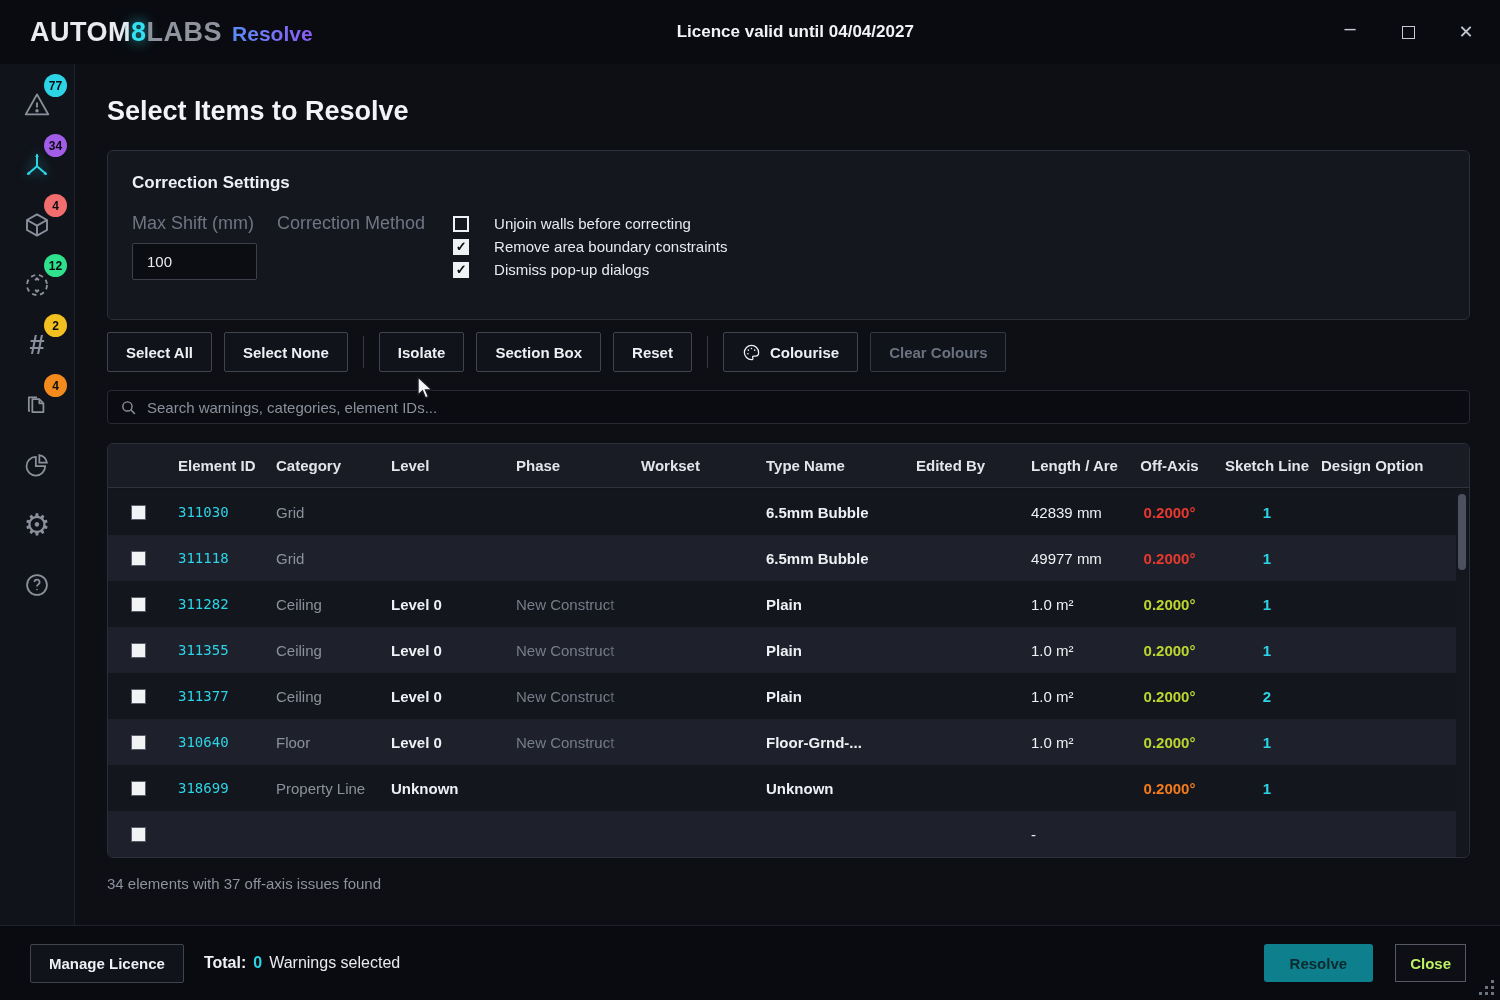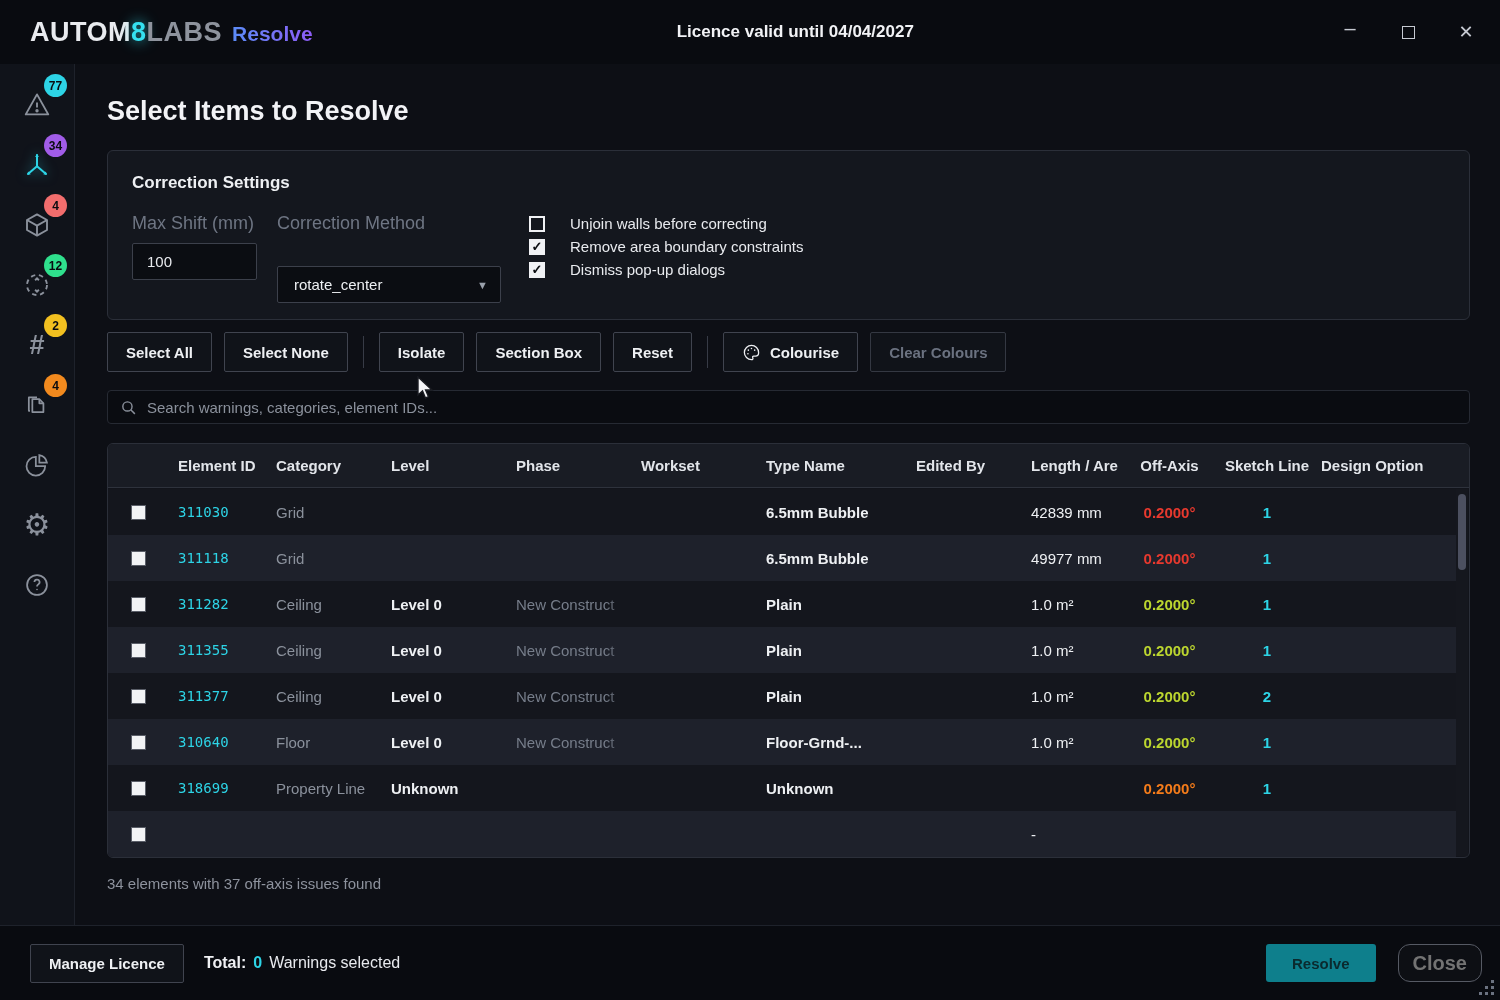"Correction Method" .field-method { gap: 23px -> none }
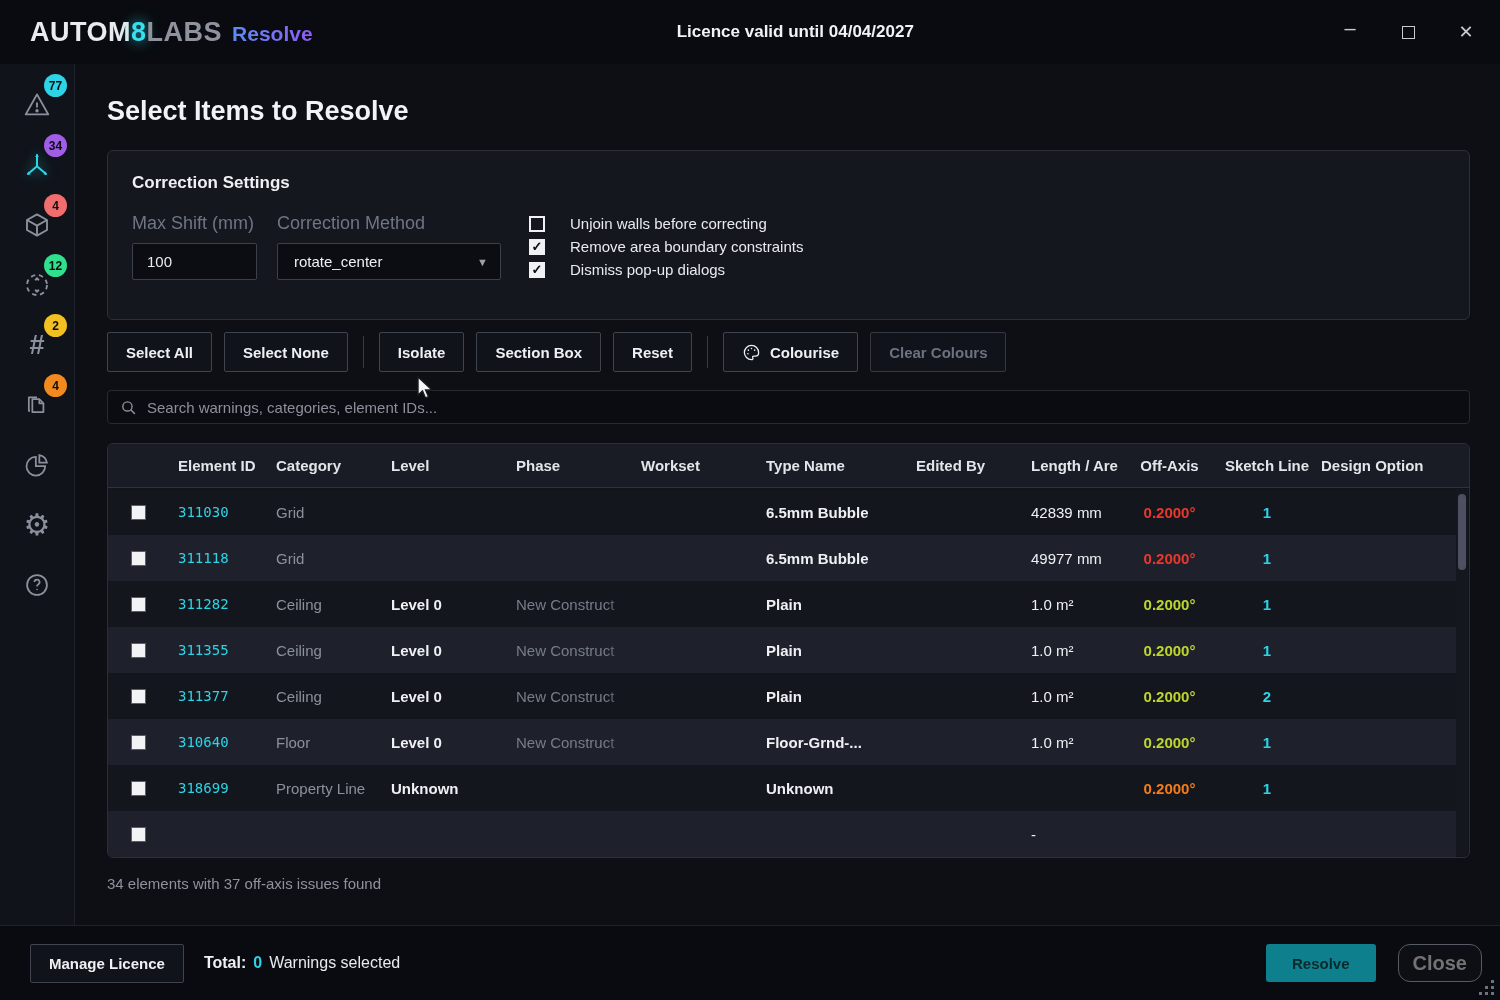"rotate_center" div.select { html: <div> <span>rotate_center</span> <span>▼</span> </div> -> none }
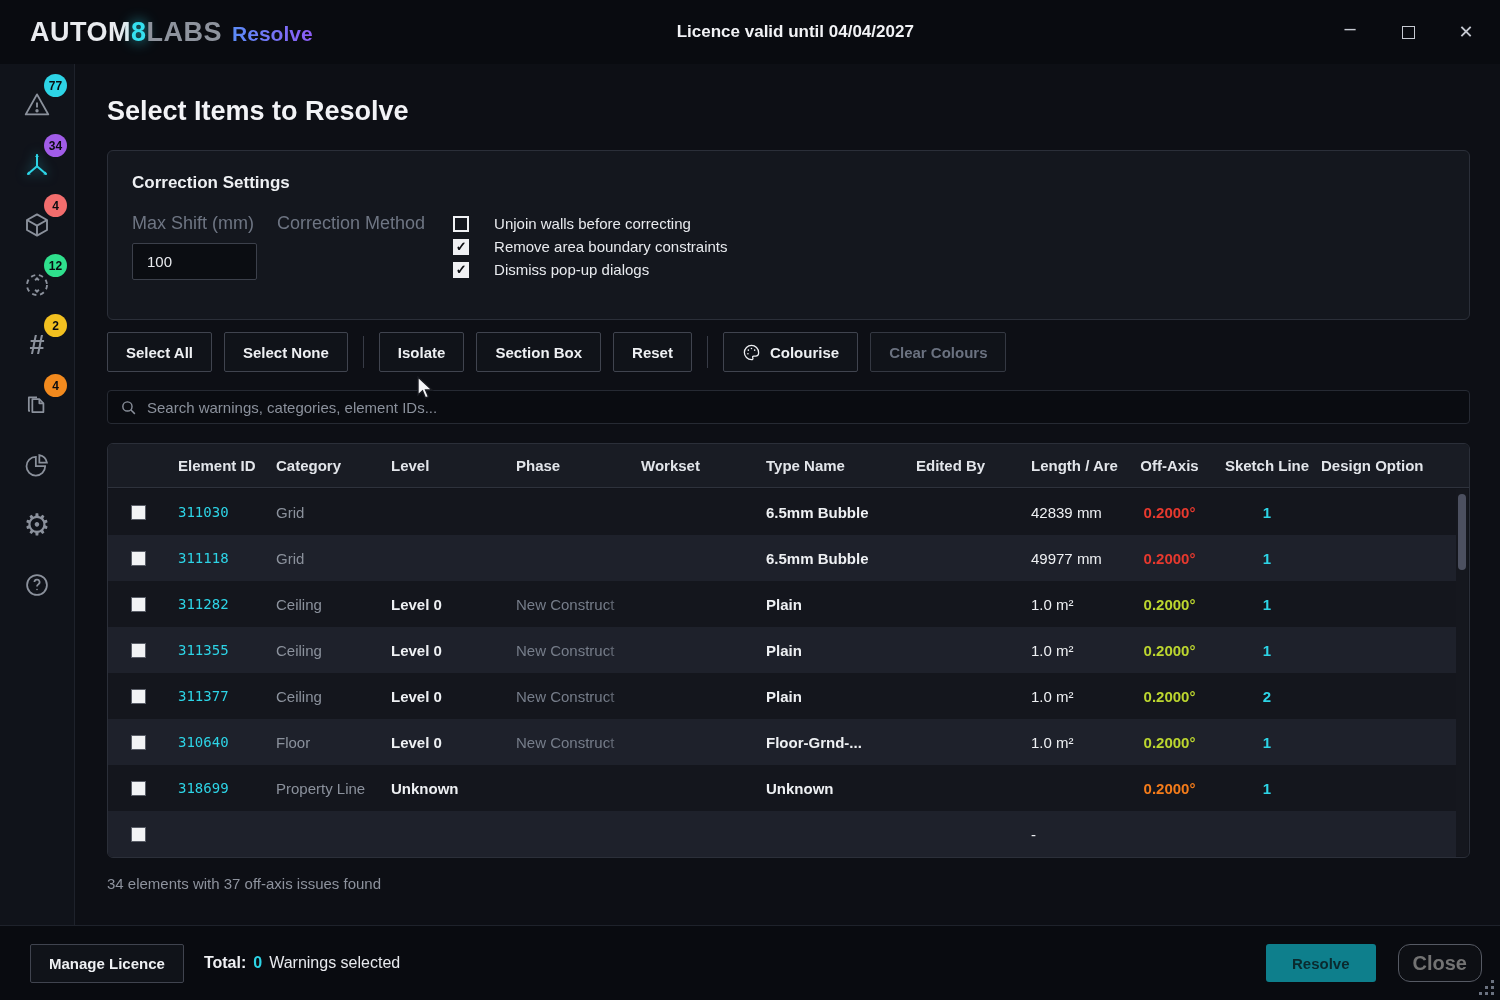"Manage Licence" .footer { padding: 0 18px 0 30px -> 0 34px 0 30px }
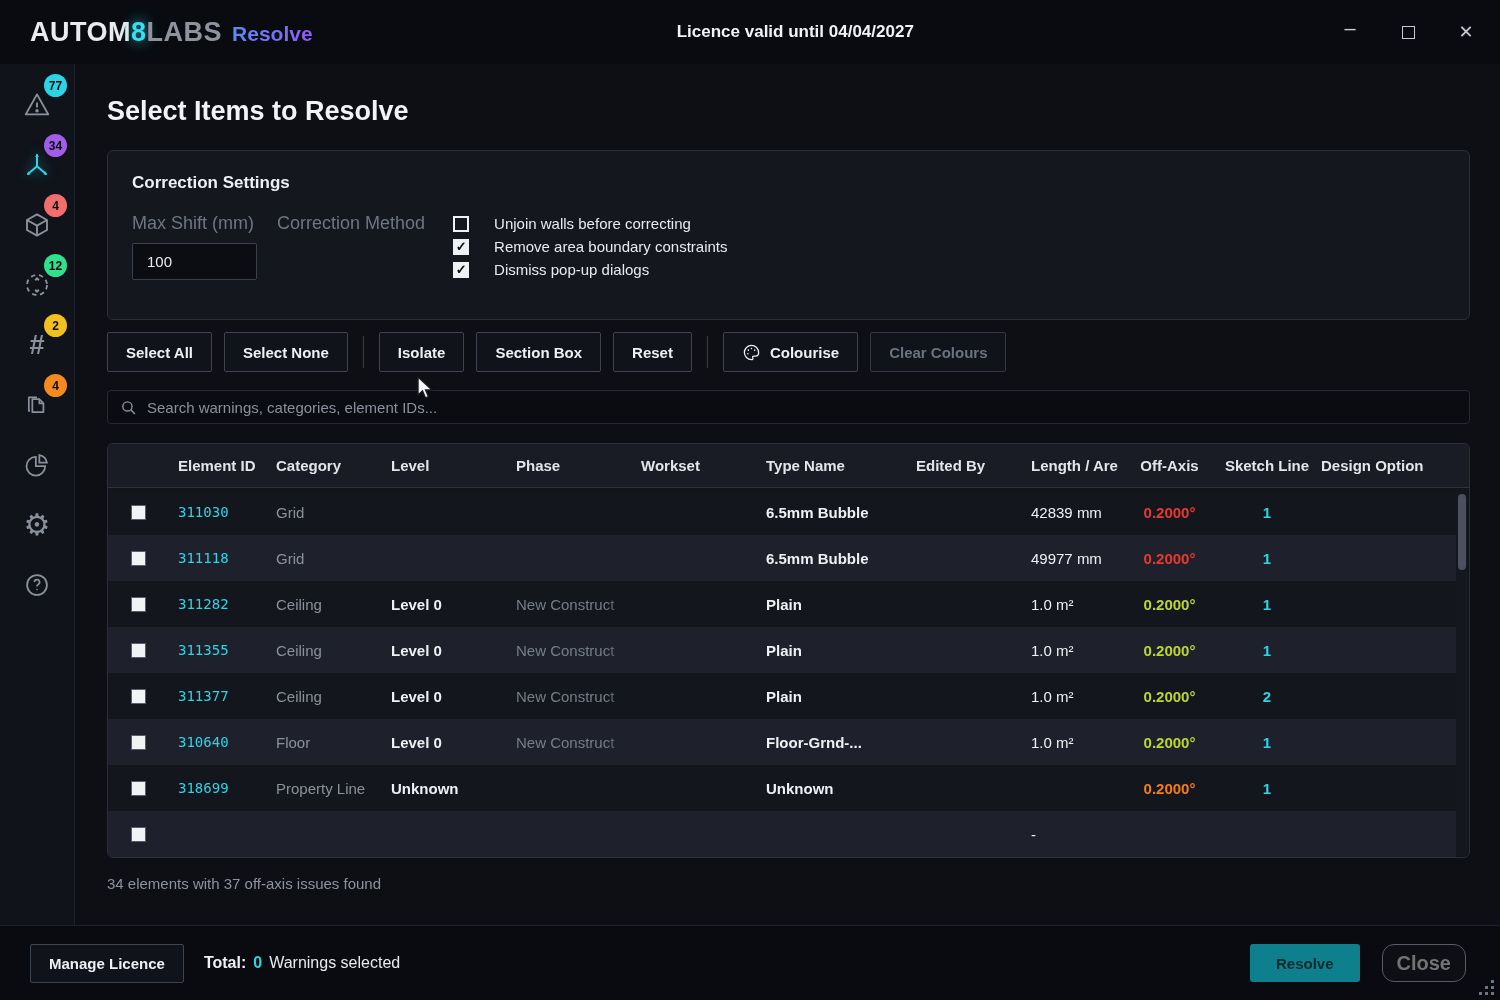"Close" .btn-close { border-radius: 12px -> 0; color: #737373 -> #bef264; font-size: 20px -> 15px }
